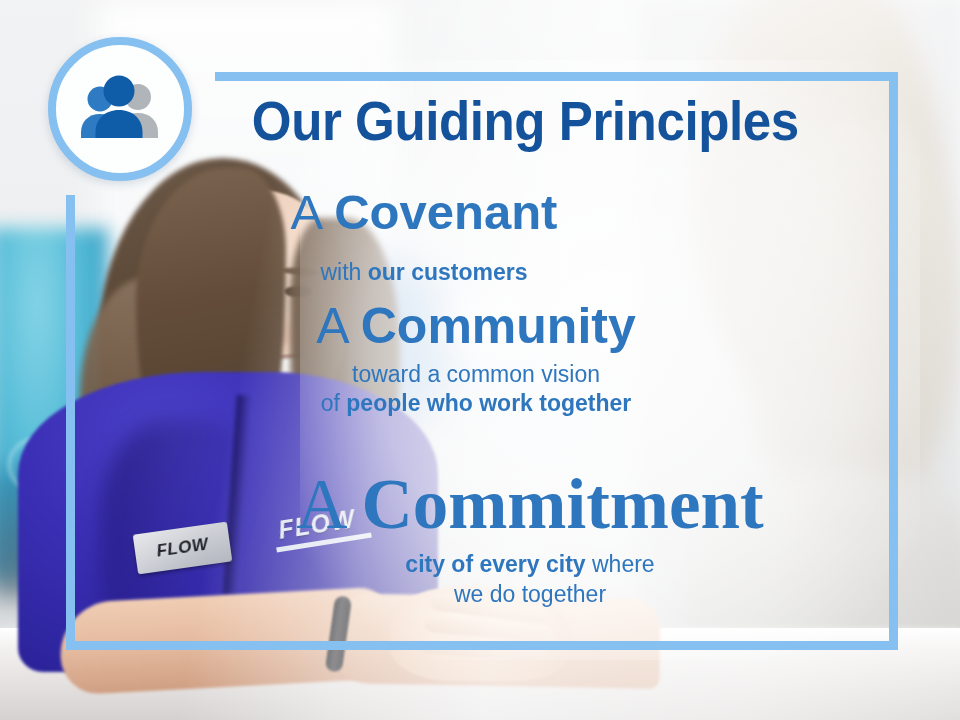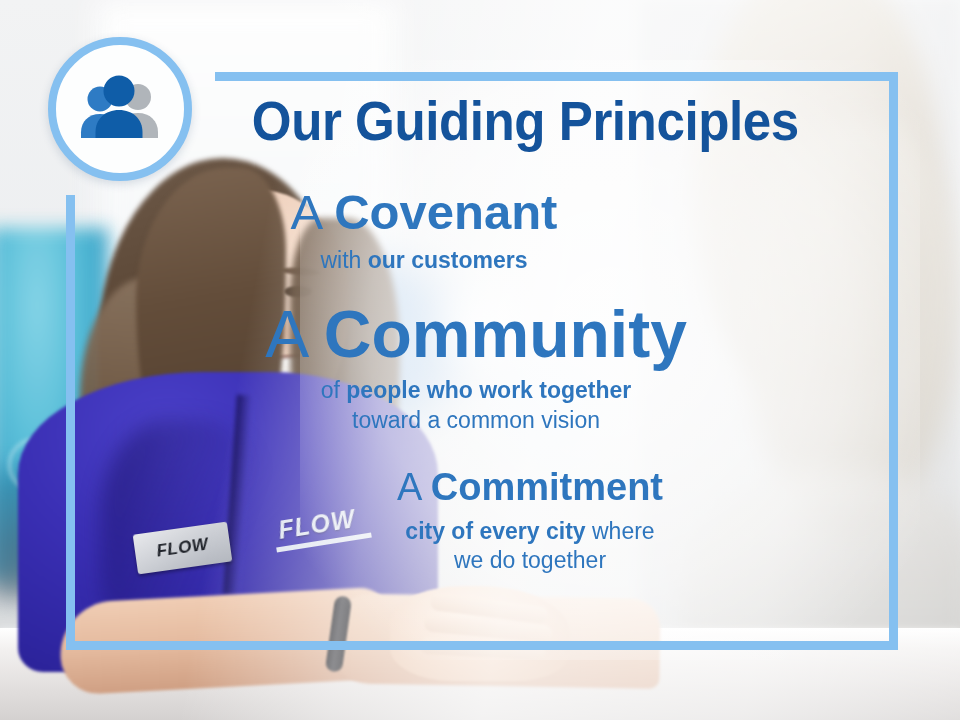"with our customers" #principle-1 .p-sub { margin-top: 8px -> 20px }
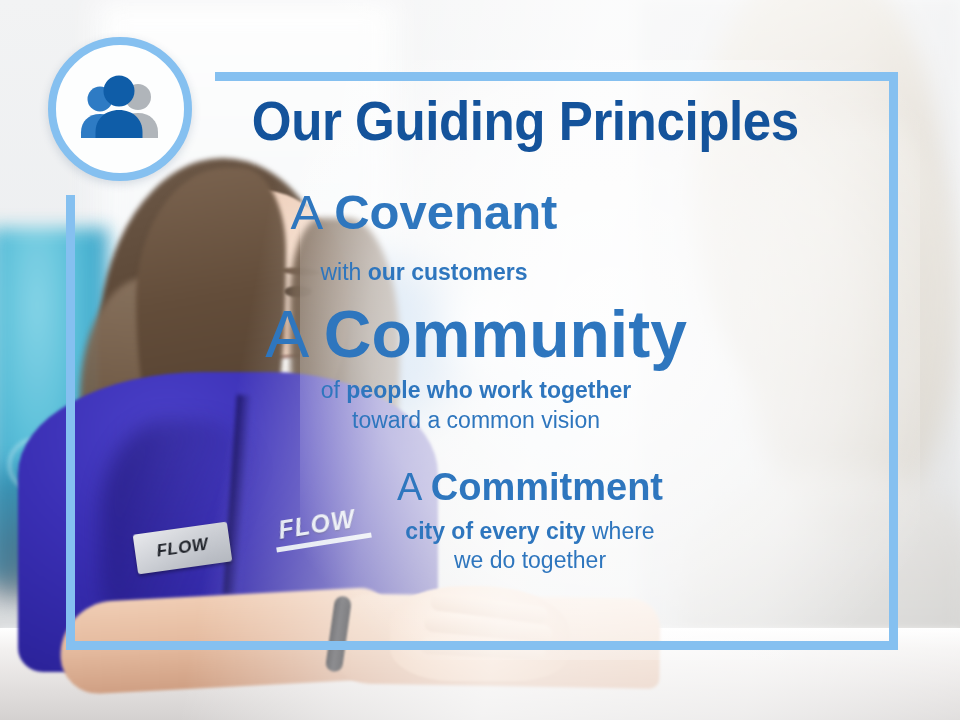"A Community" #principle-2 .p-title { font-size: 66px -> 50px }
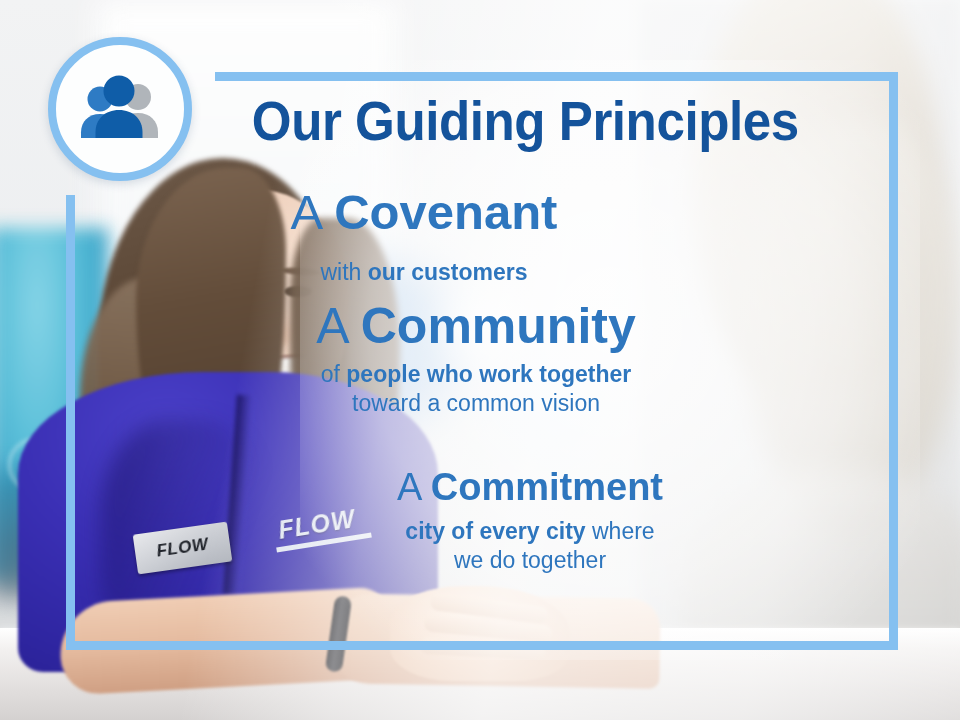"of people who work together" div { order: before "toward a common vision" -> after "toward a common vision" }
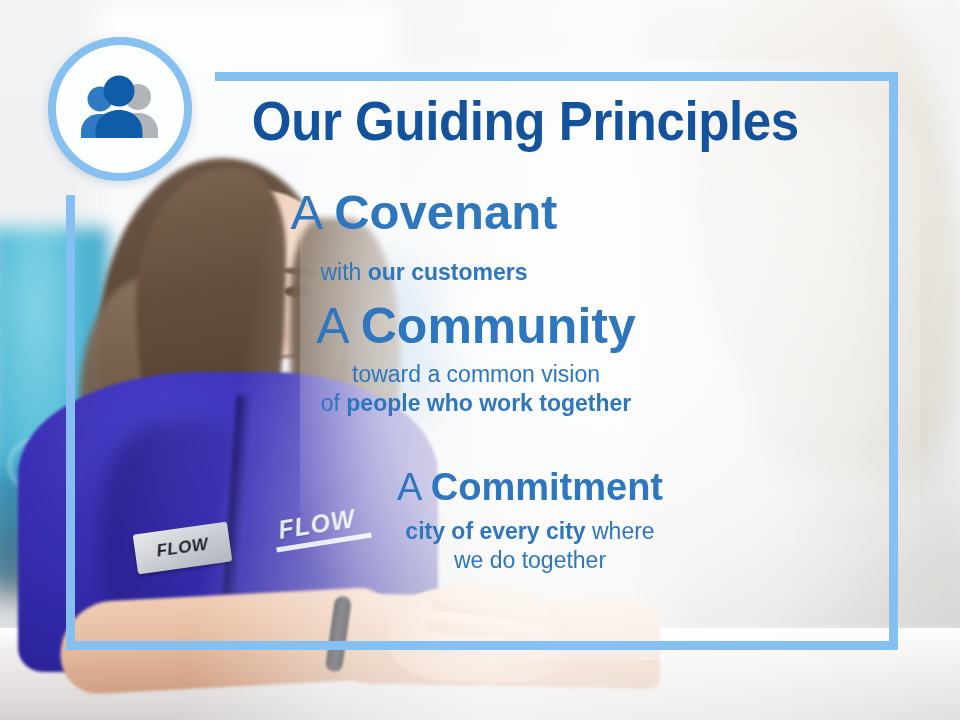"A Commitment" #principle-3 .p-title { font-family: none -> Liberation Serif, serif; font-size: 38px -> 71px }
